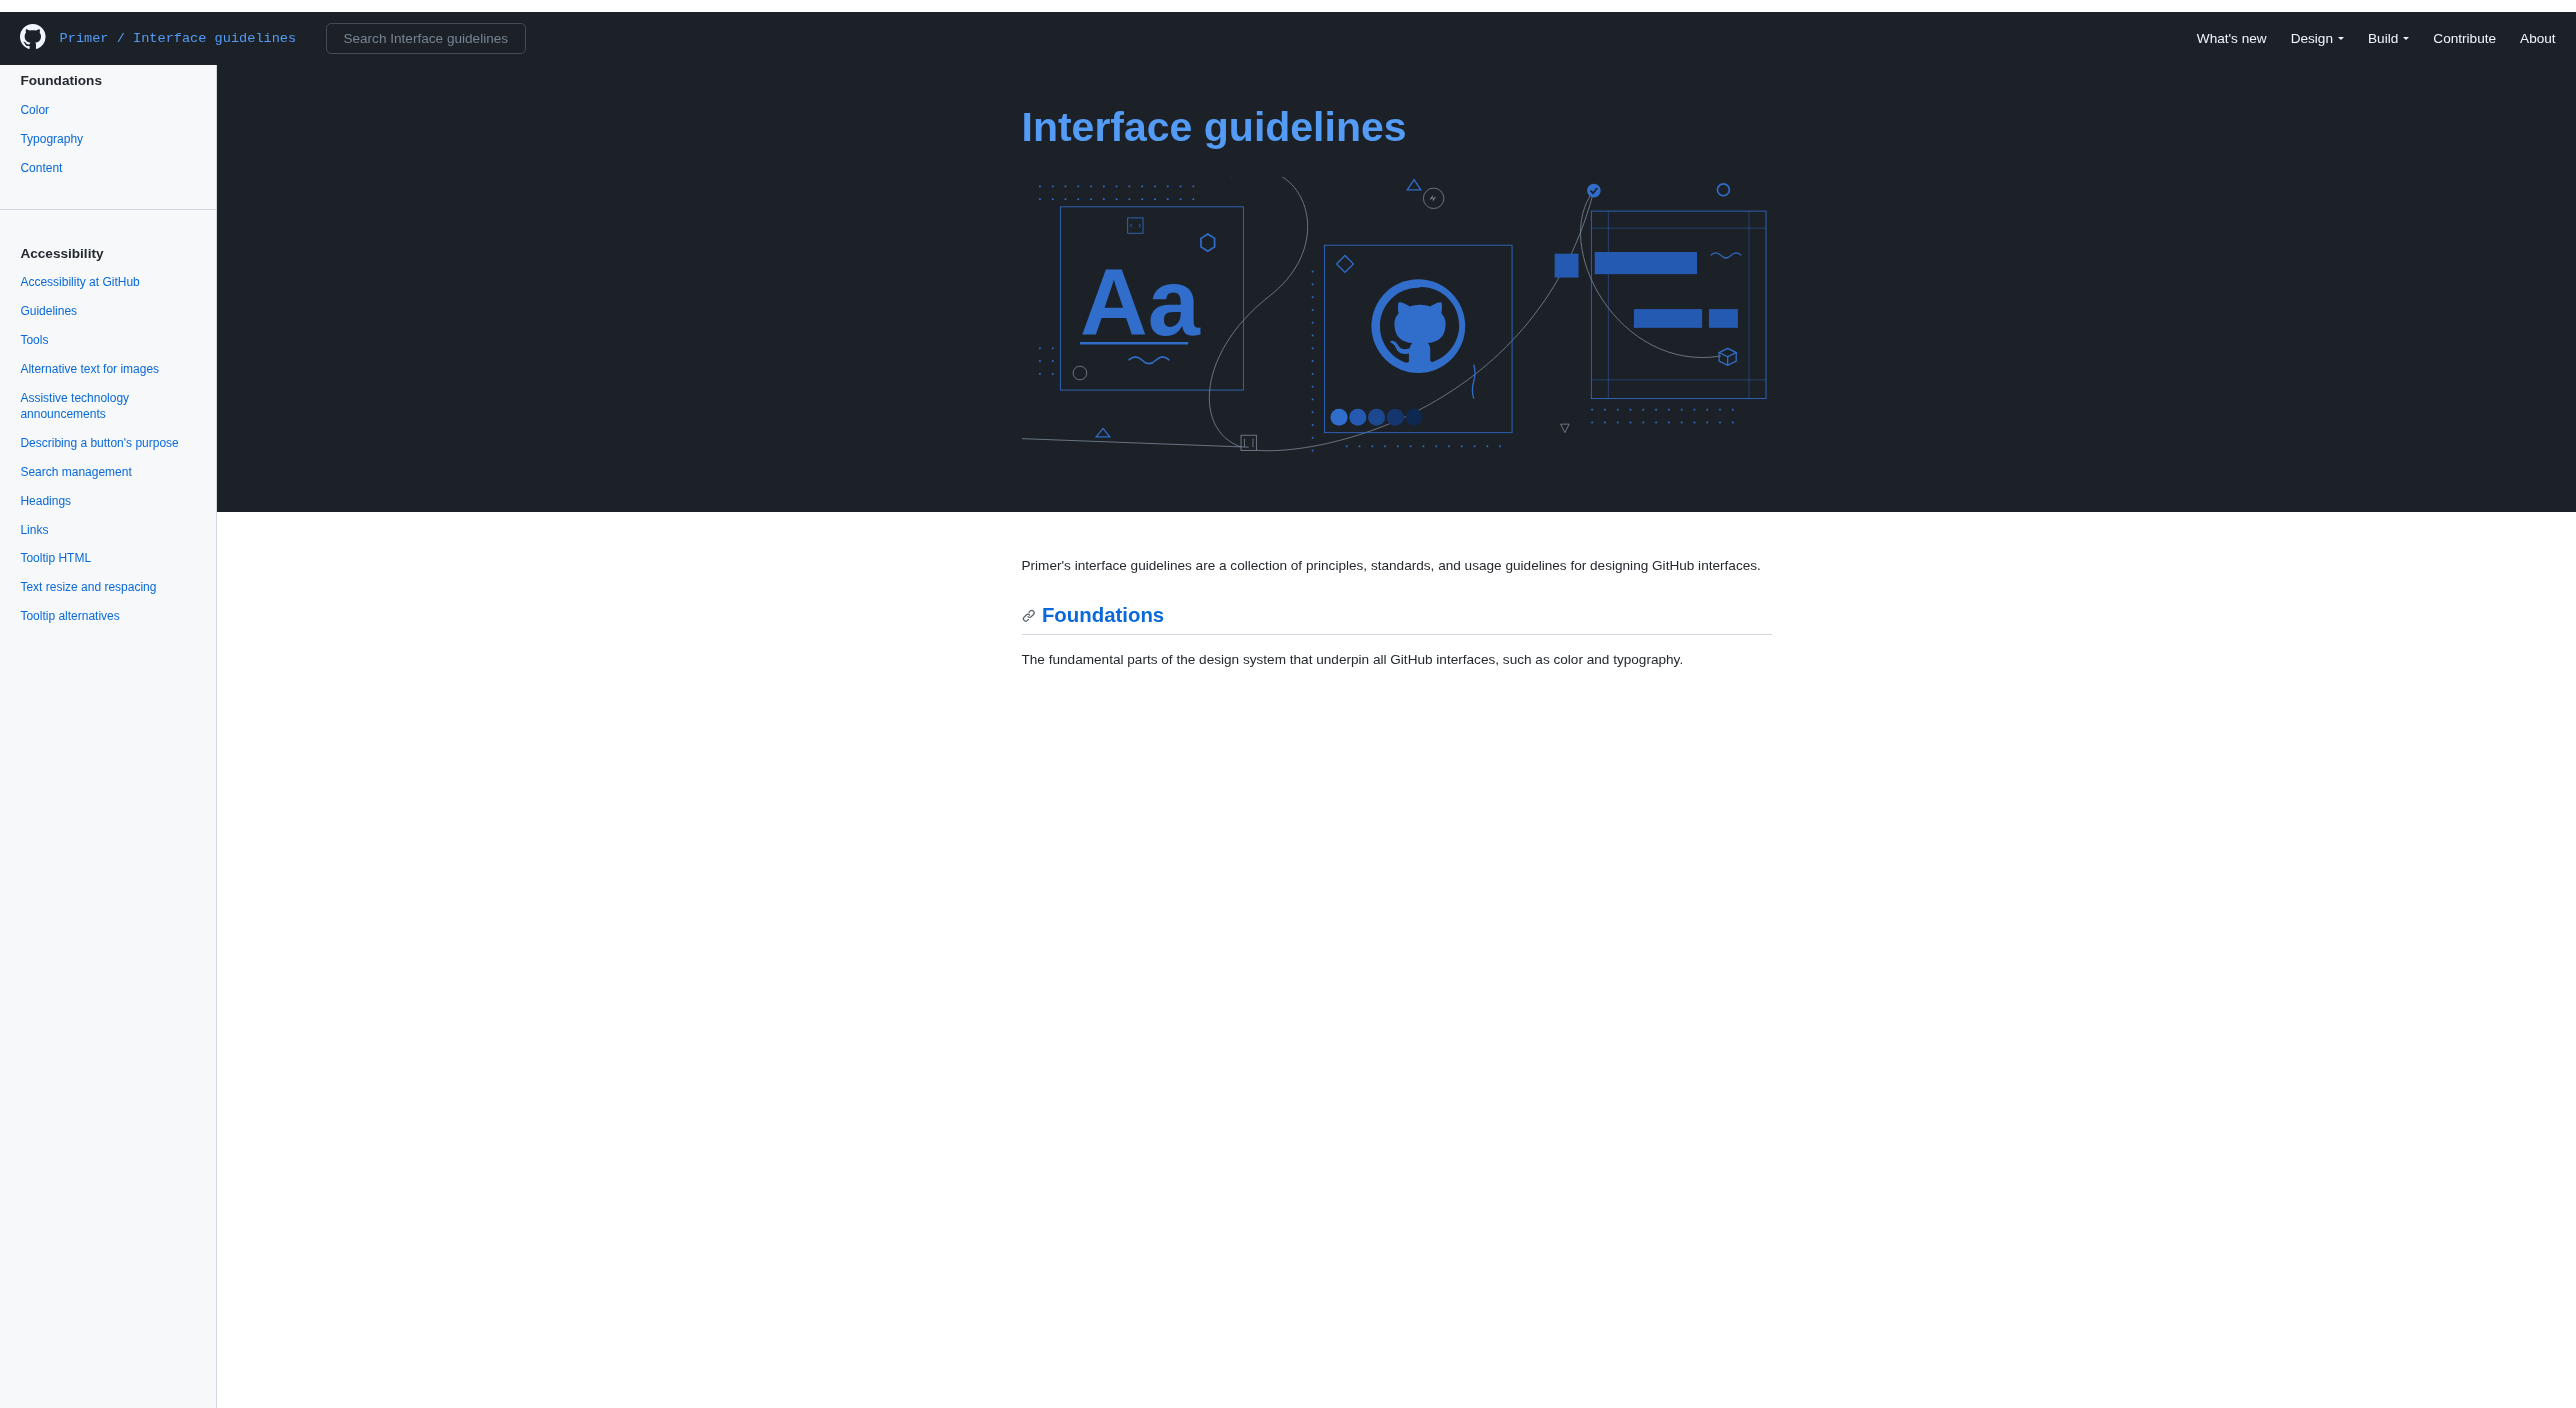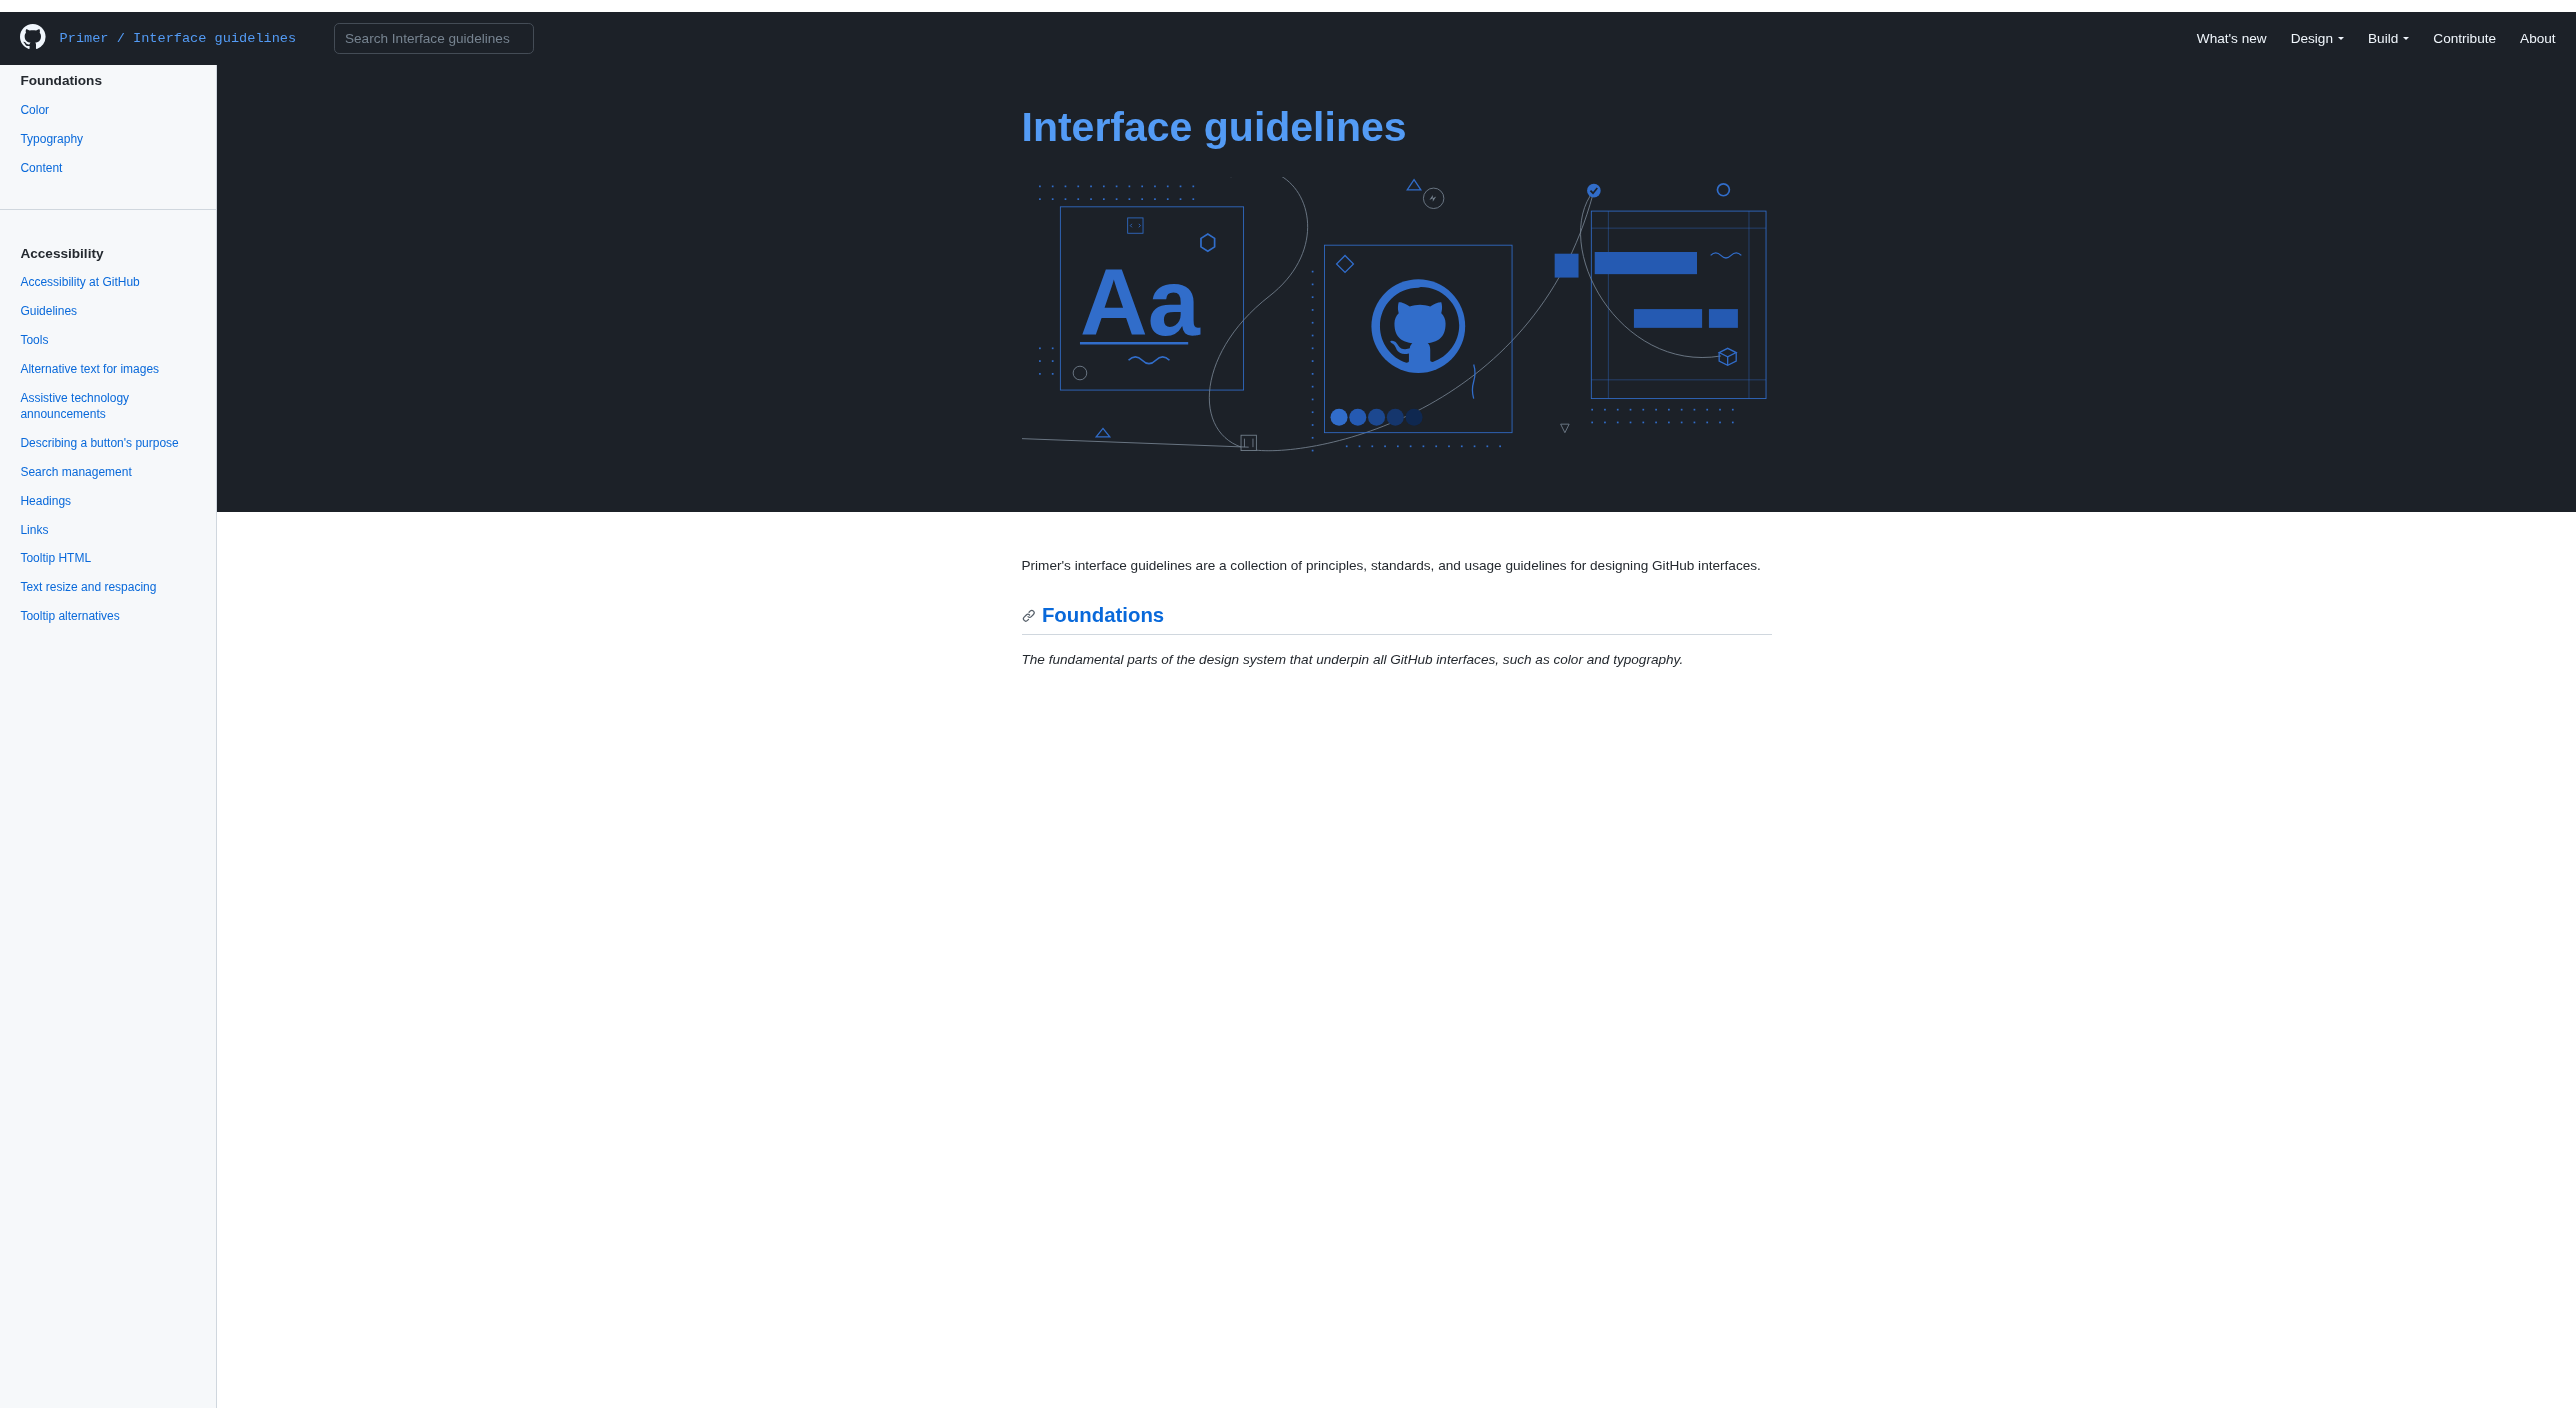"Search Interface guidelines" .search-input { margin-left: 24px -> 16px; text-align: none -> center }
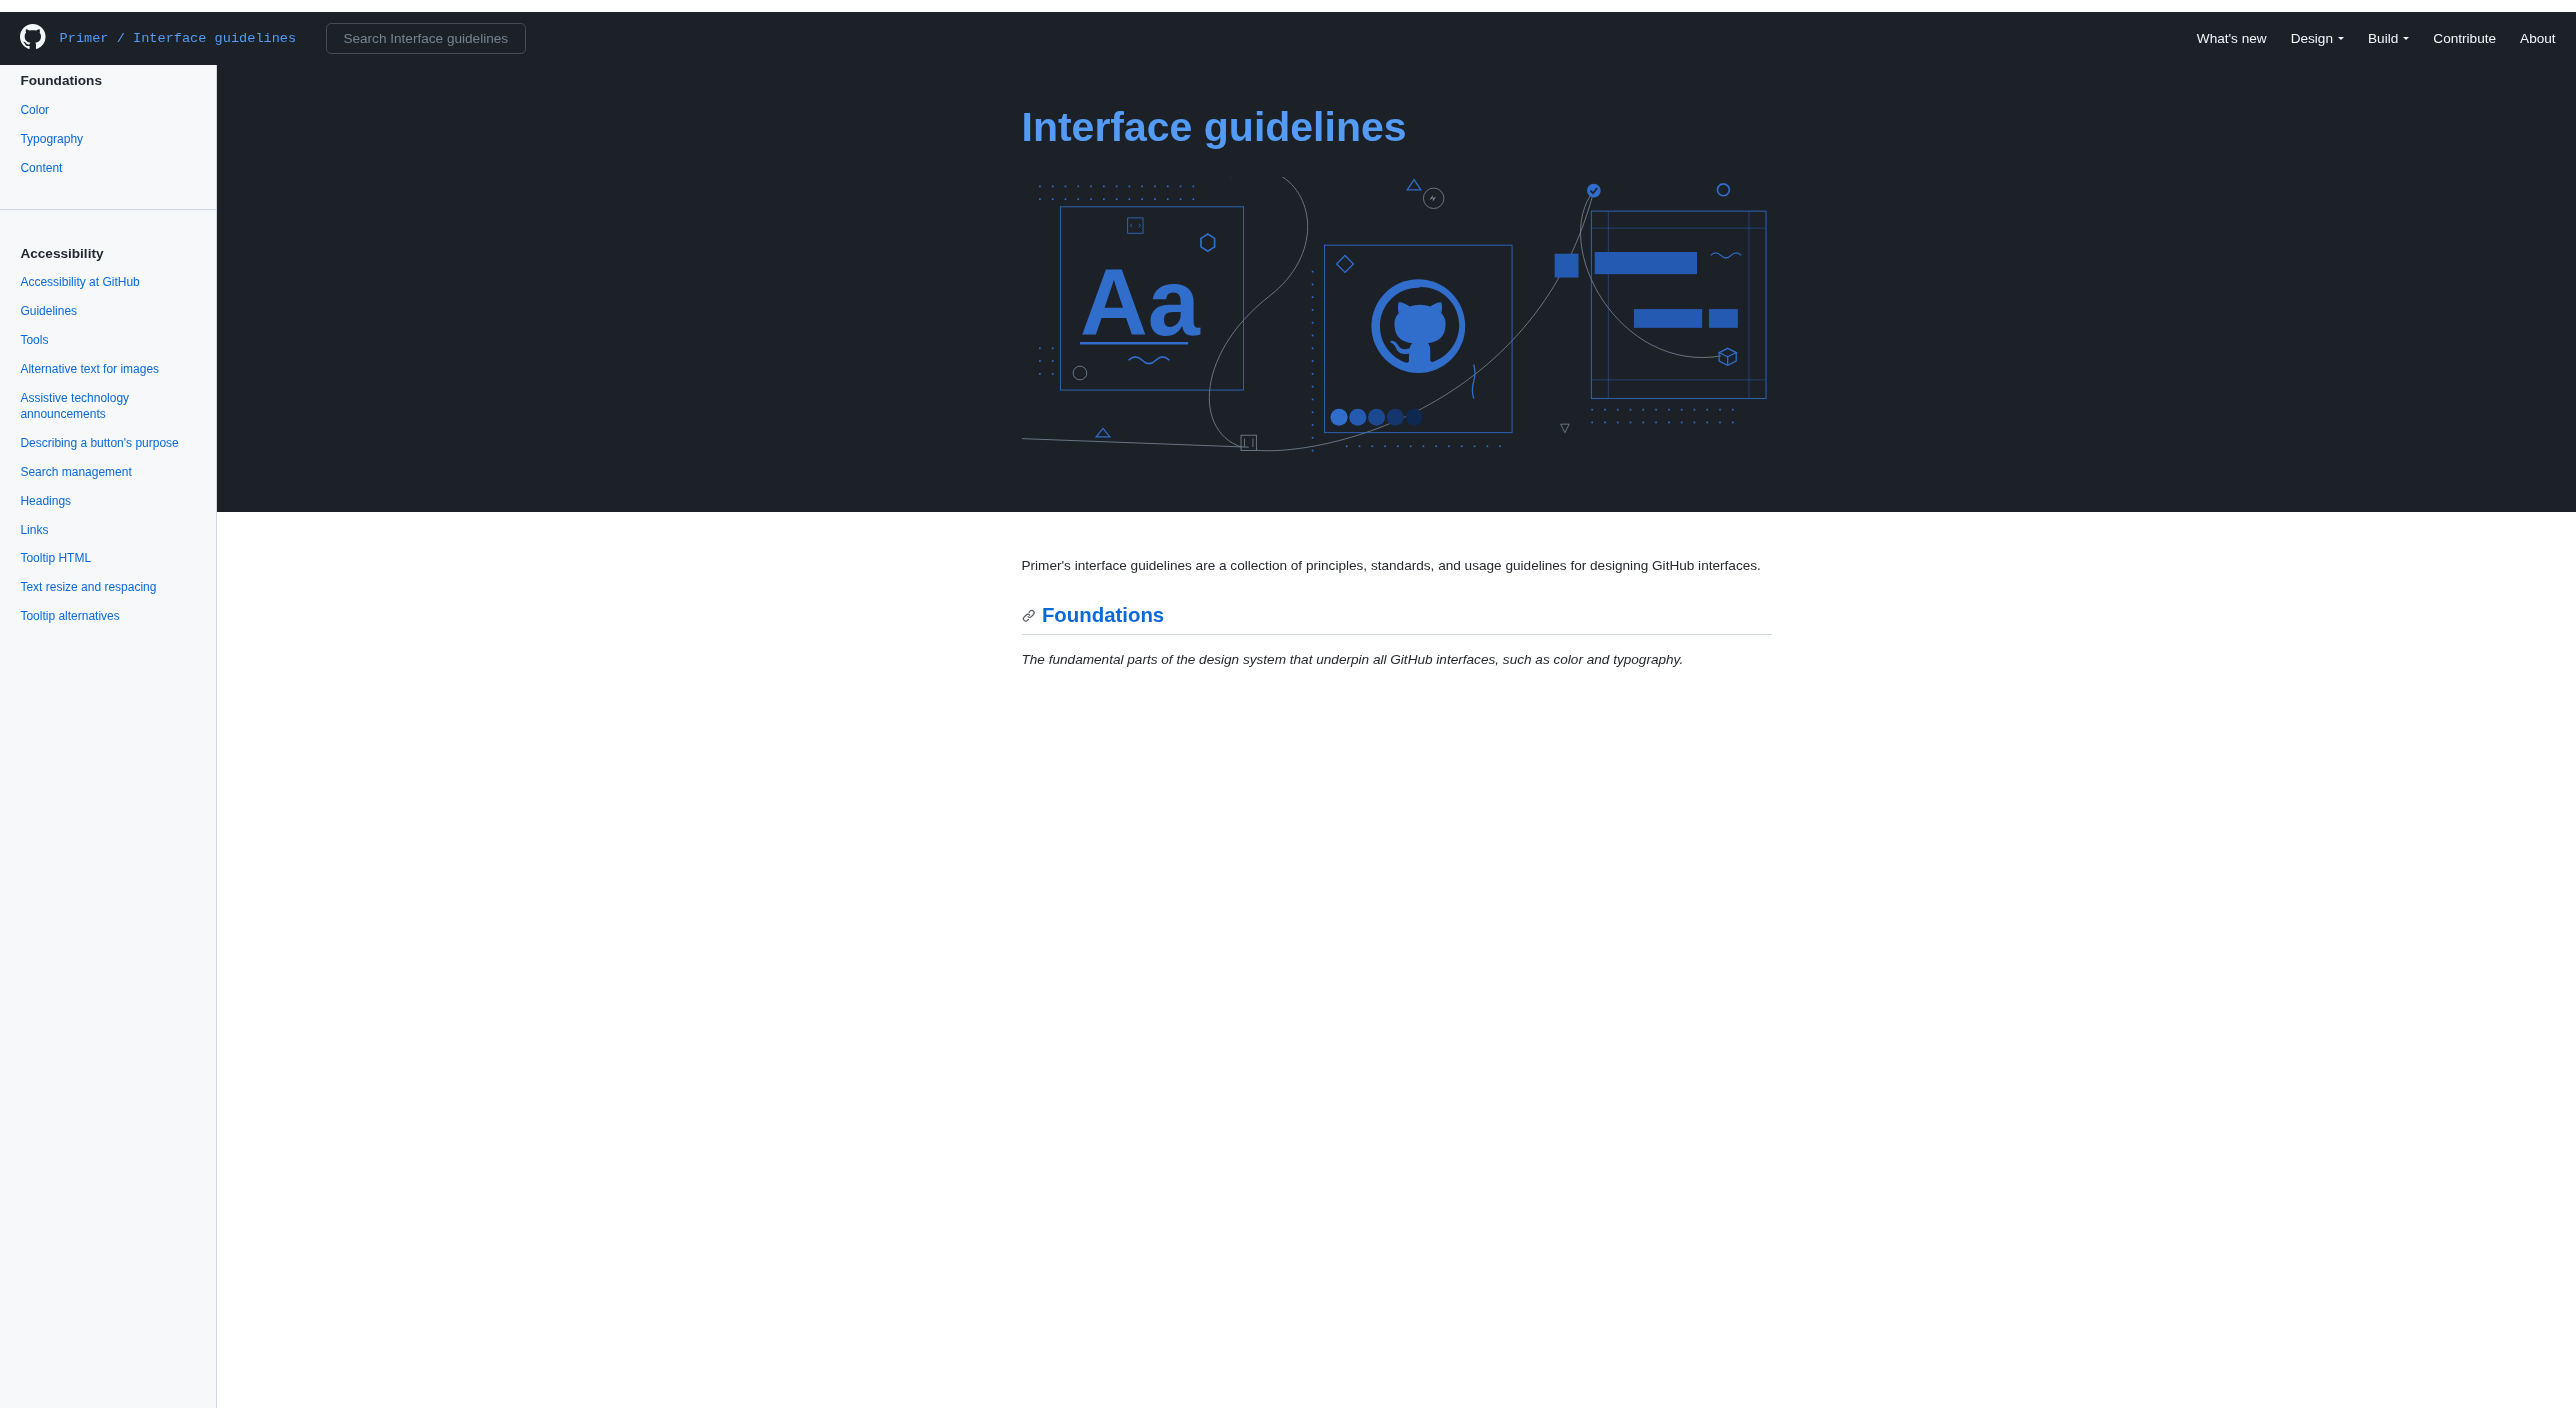"The fundamental parts of the" .section-text { font-style: italic -> none }
